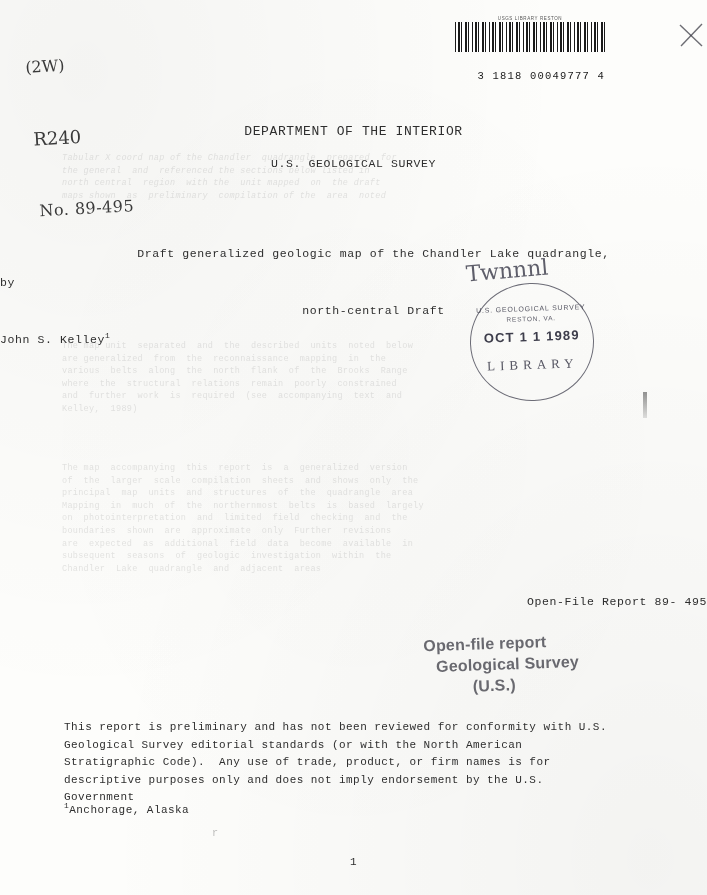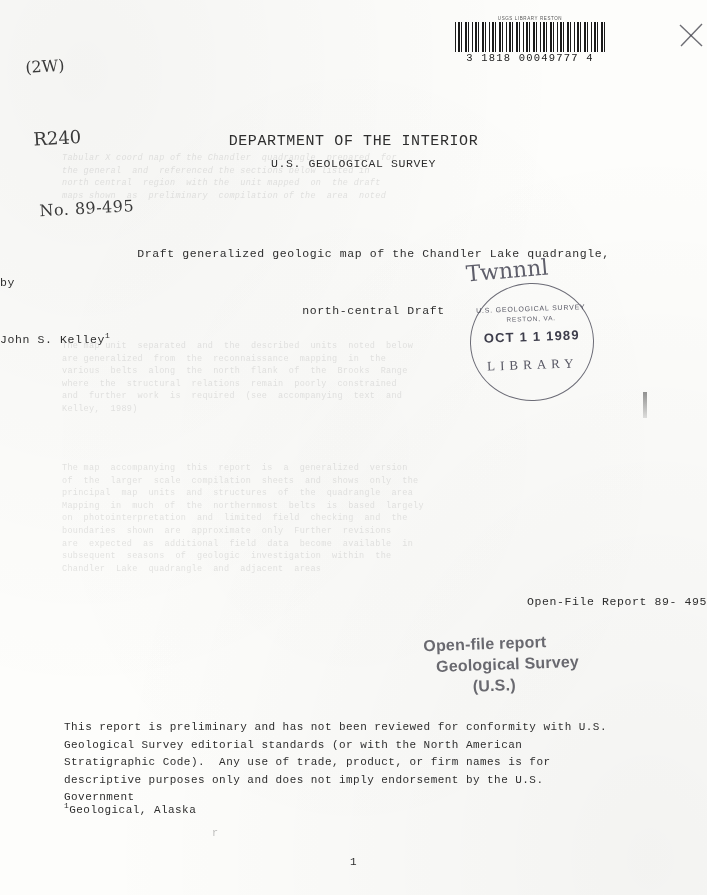"3 1818 00049777 4" #barcode-number { margin-top: 0 -> 18px; text-align: center -> right }
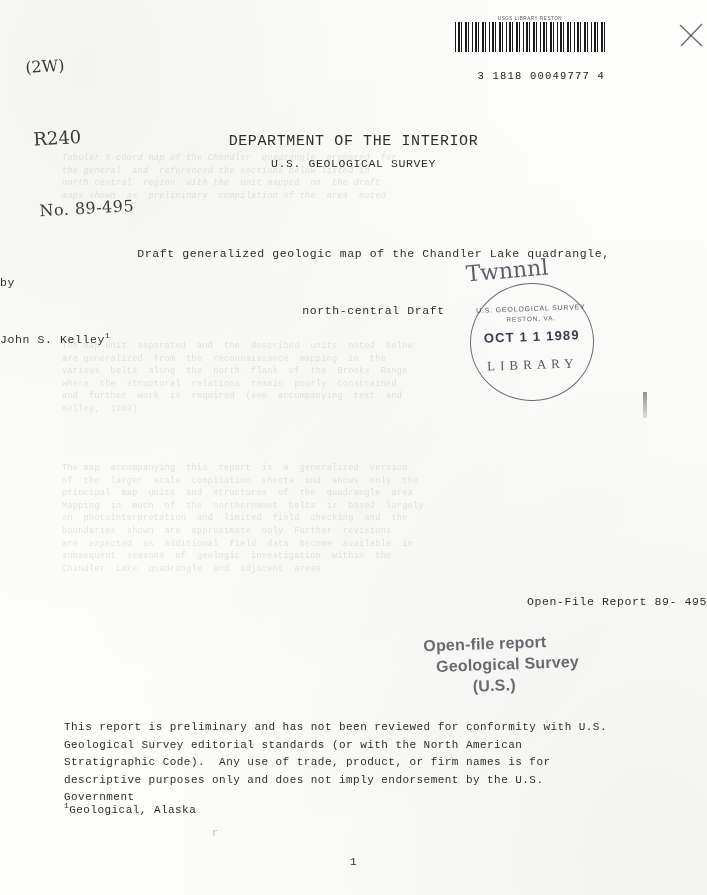"DEPARTMENT OF THE INTERIOR" #dept-line { font-size: 15px -> 13px; top: 133px -> 124px }
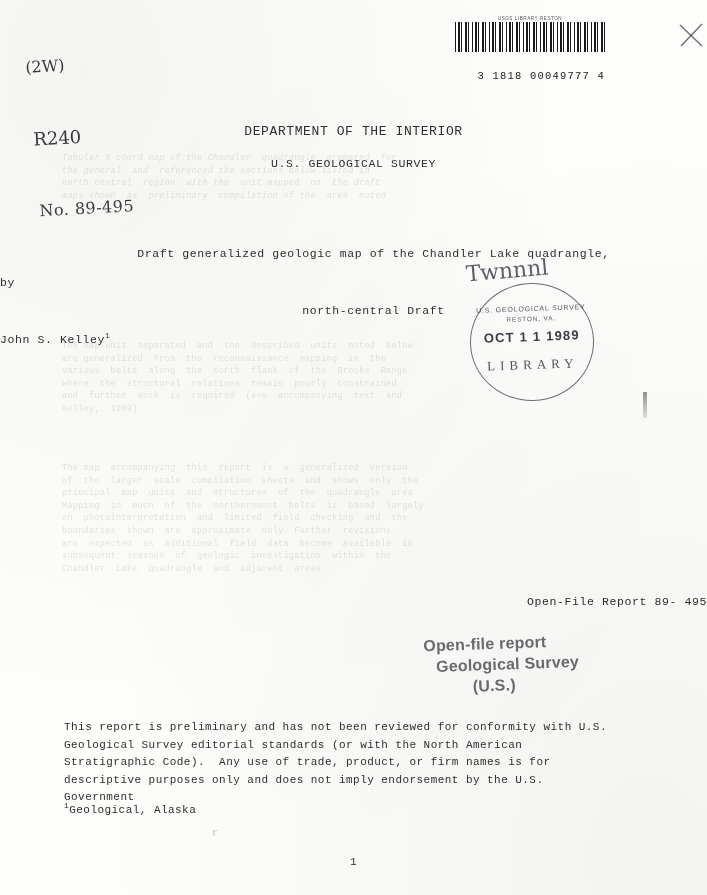"Geological, Alaska" span { text: Geological -> Anchorage }
